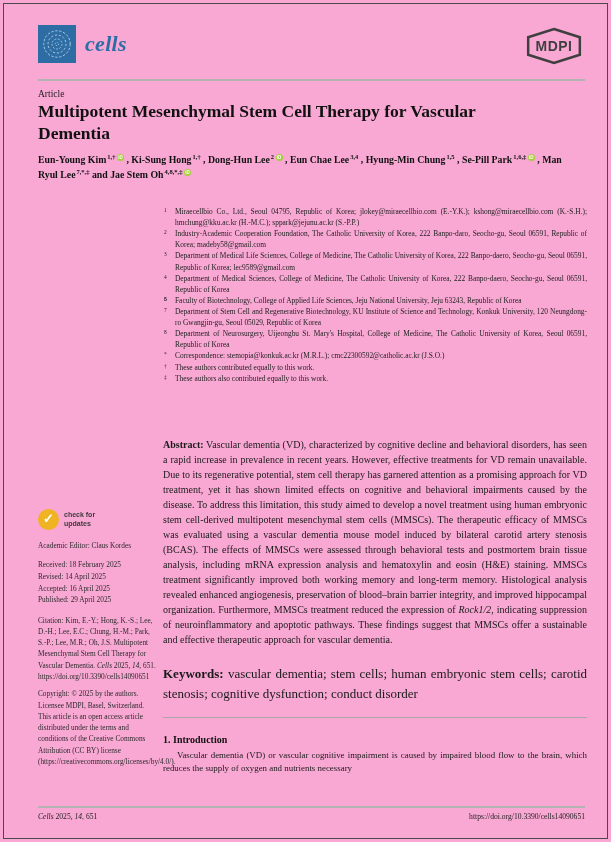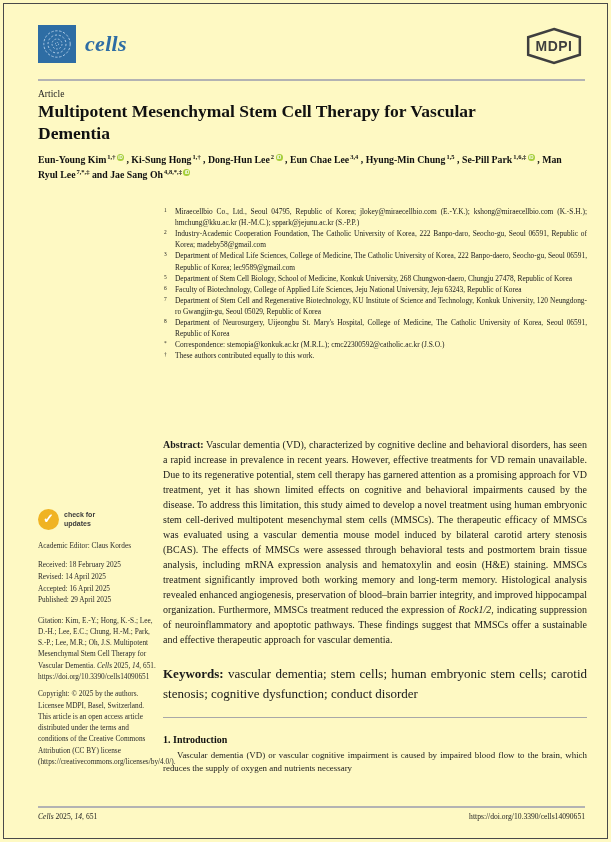"cells" .page { background: #fef9c3 -> #f9a8d4 }
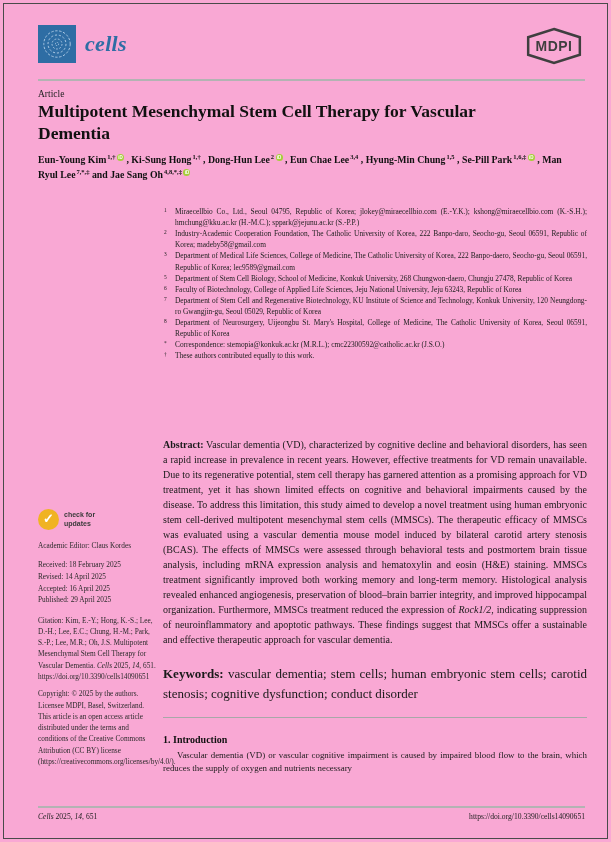"Jae Sang Oh" span { text: Sang -> Stem }
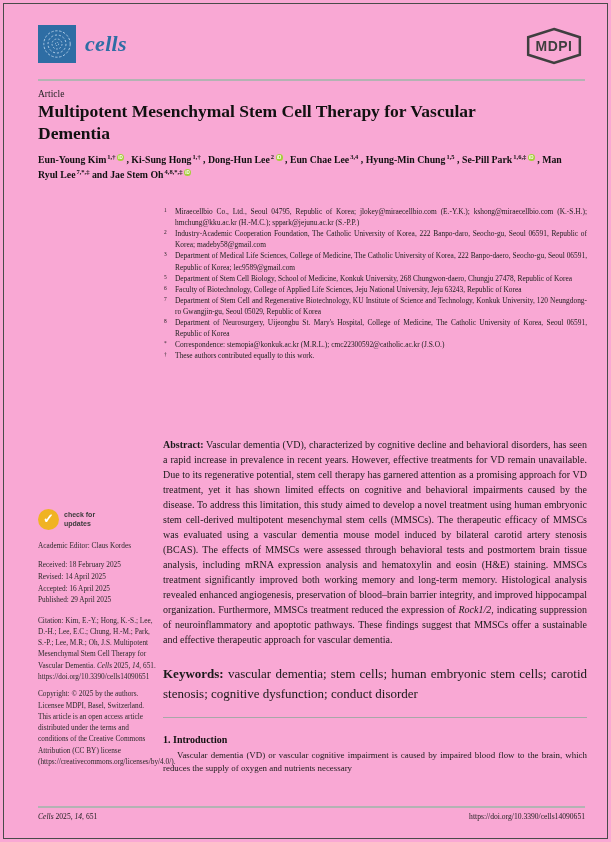"Department of Medical Sciences, College" div.affil-item { html: none -> <div> <sup>4</sup> <span>Department of Medical Sciences, College of Medicine, The Catholic University of Korea, 222 Banpo-daero, Seocho-gu, Seoul 06591, Republic of Korea</span> </div> }
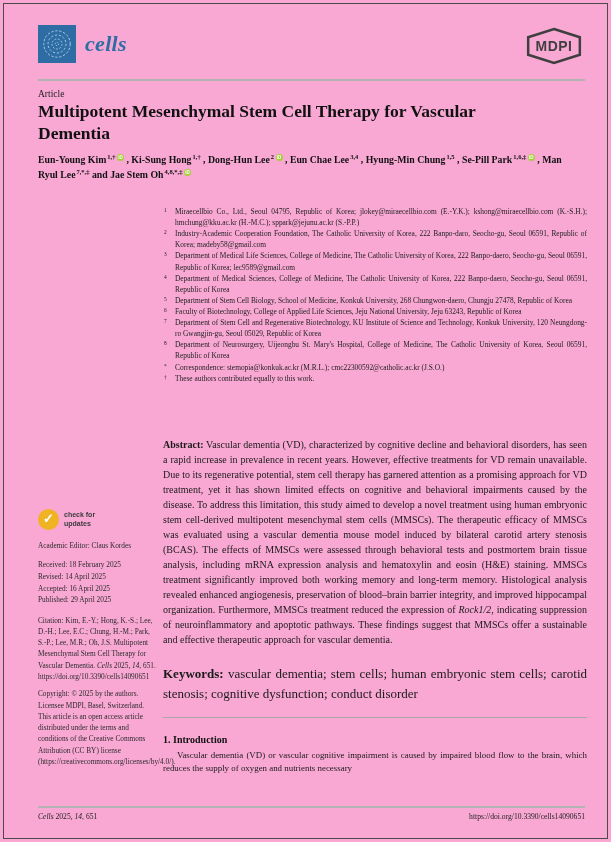"Department of Stem Cell Biology," span { html: <span>Department of Stem Cell Biology, School of Medicine, Konkuk University, 268 Chungwon-daero, Chungju 27478, Republic of Korea</span> -> none }
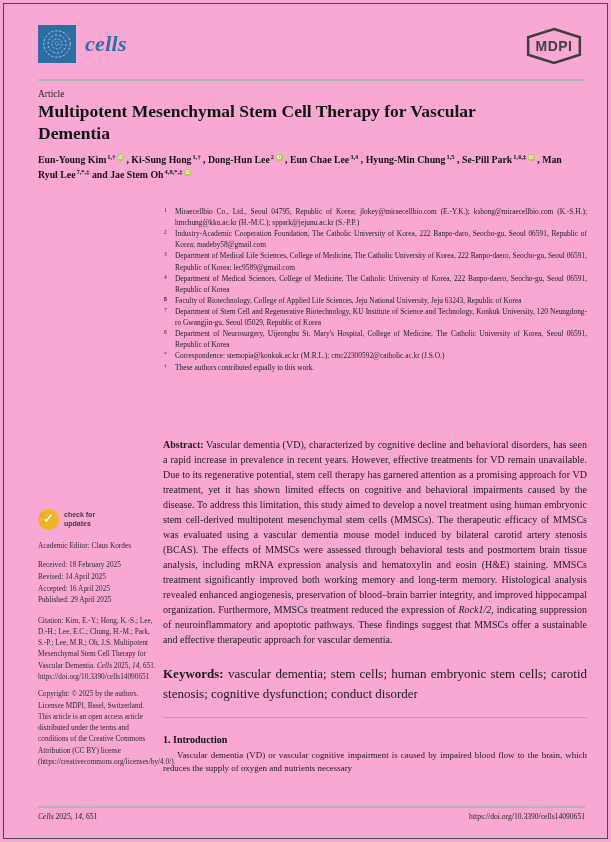"These authors also contributed equally" div.affil-item { html: none -> <div> <sup>‡</sup> <span>These authors also contributed equally to this work.</span> </div> }
